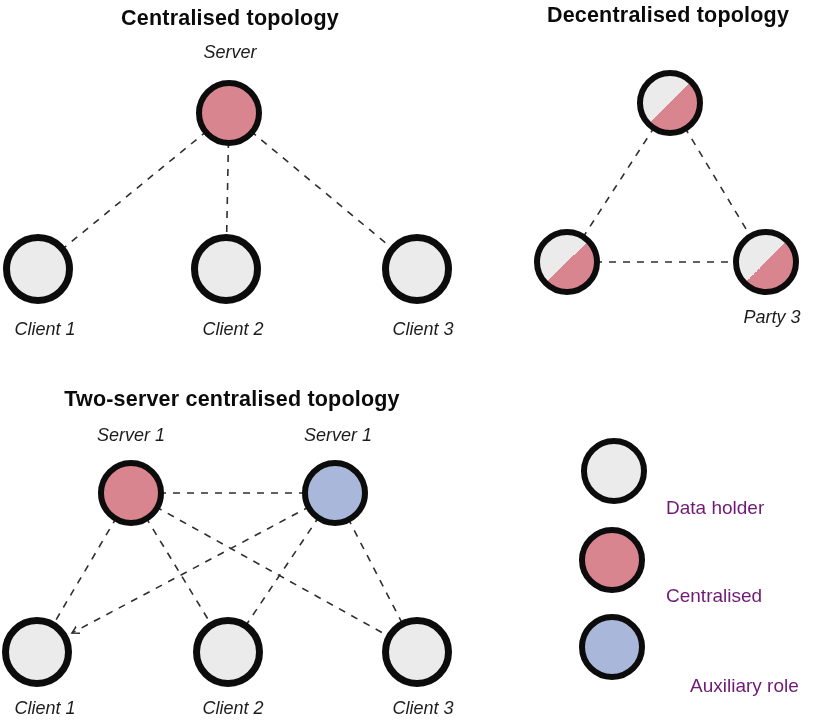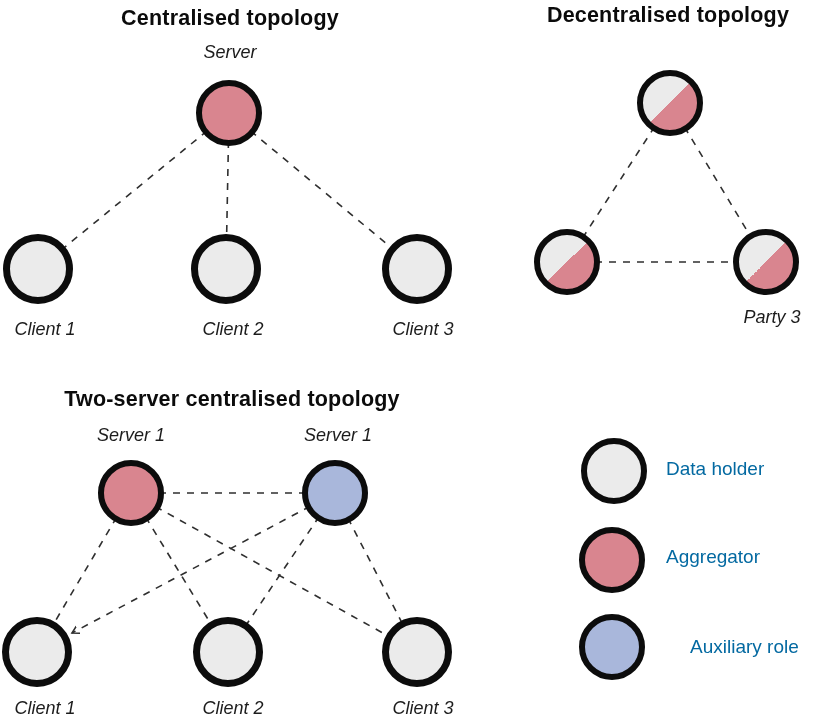"Data holder" .legend-label { color: #0369a1 -> #701a75; margin-top: none -> 39px }
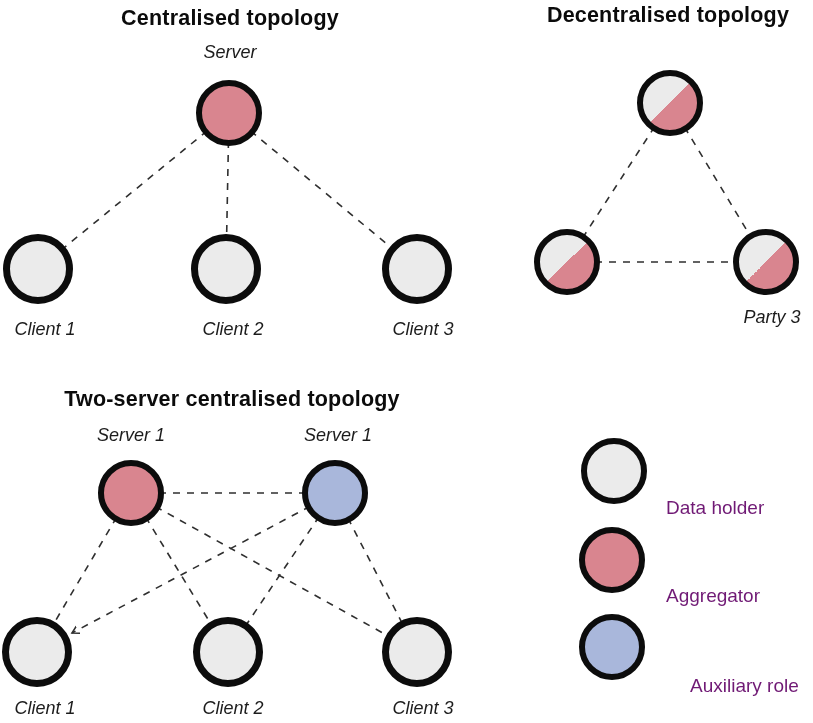"Aggregator" div.legend-label { text: Aggregator -> Centralised }
